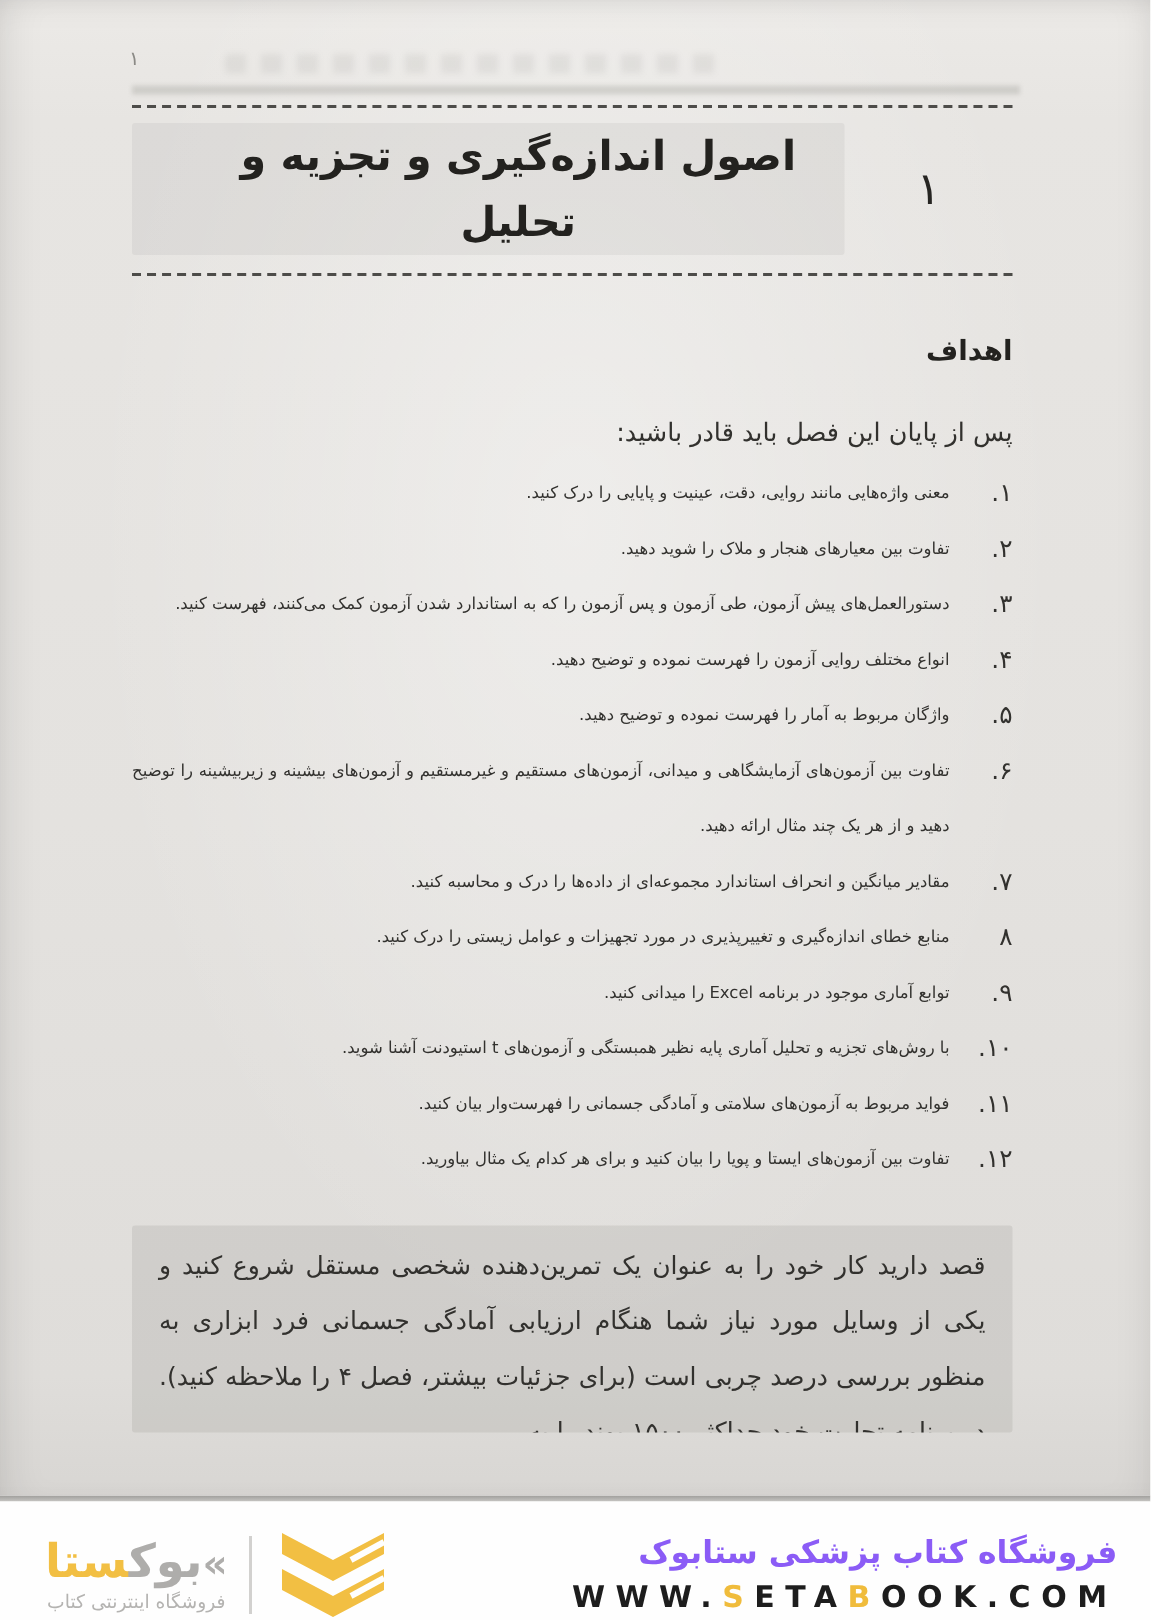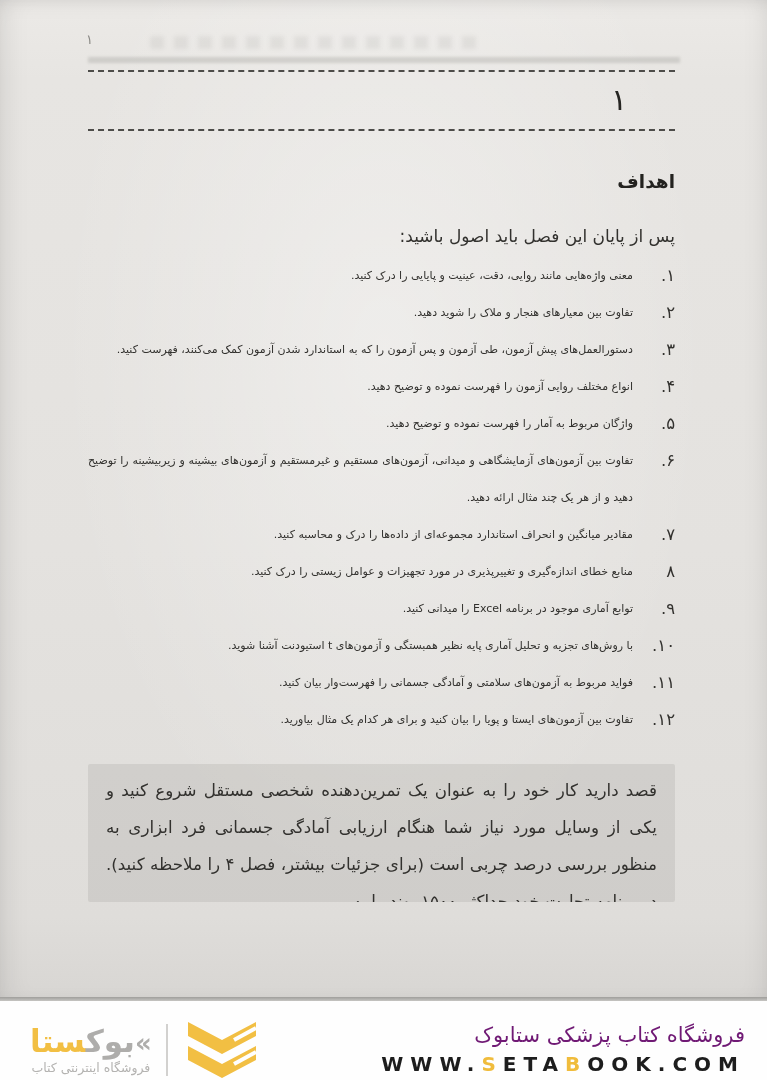"اصول اندازه‌گیری و تجزیه و" div.chapter-title { html: none -> <div>اصول اندازه‌گیری و تجزیه و تحلیل</div> }
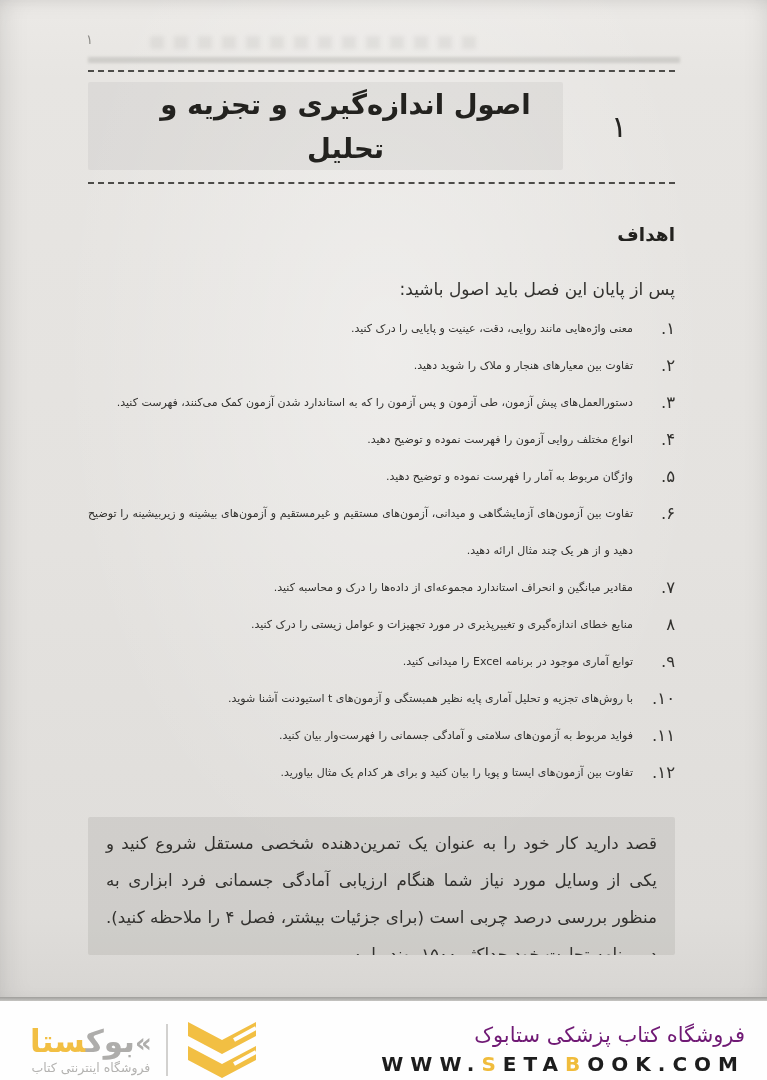"پس از پایان این فصل" div.objectives-intro { text: اصول -> قادر }
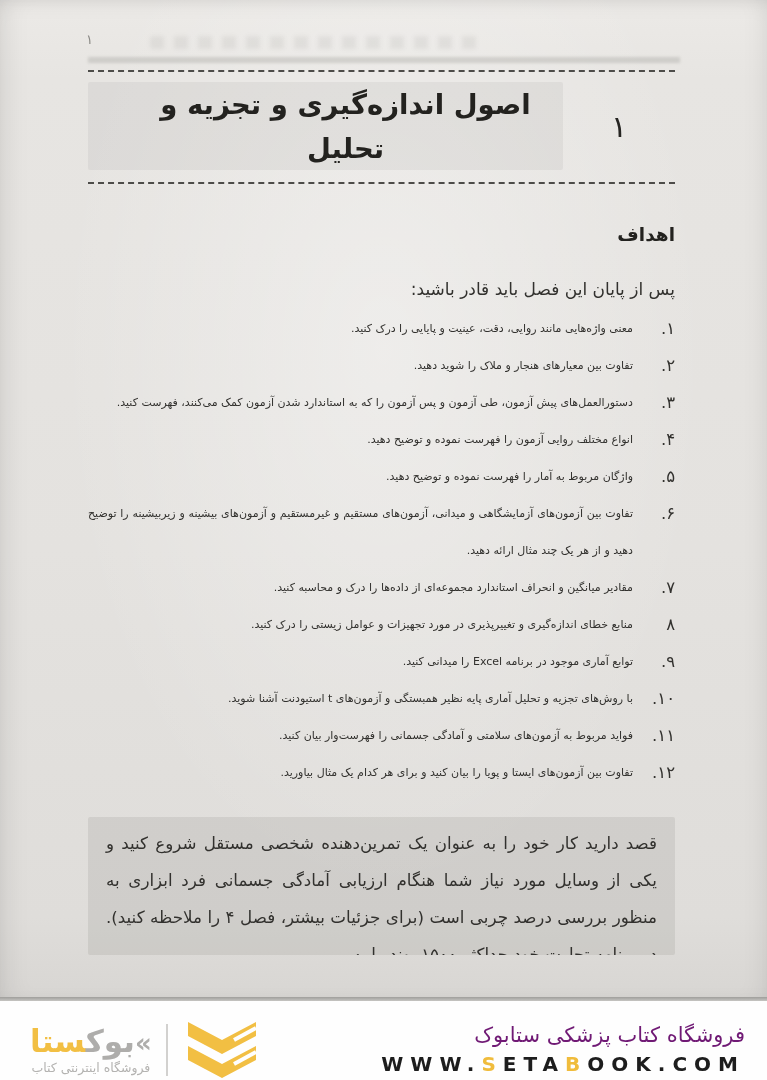"فروشگاه کتاب پزشکی ستابوک" .store-name { color: #701a75 -> #8b5cf6; font-weight: 400 -> 700 }
